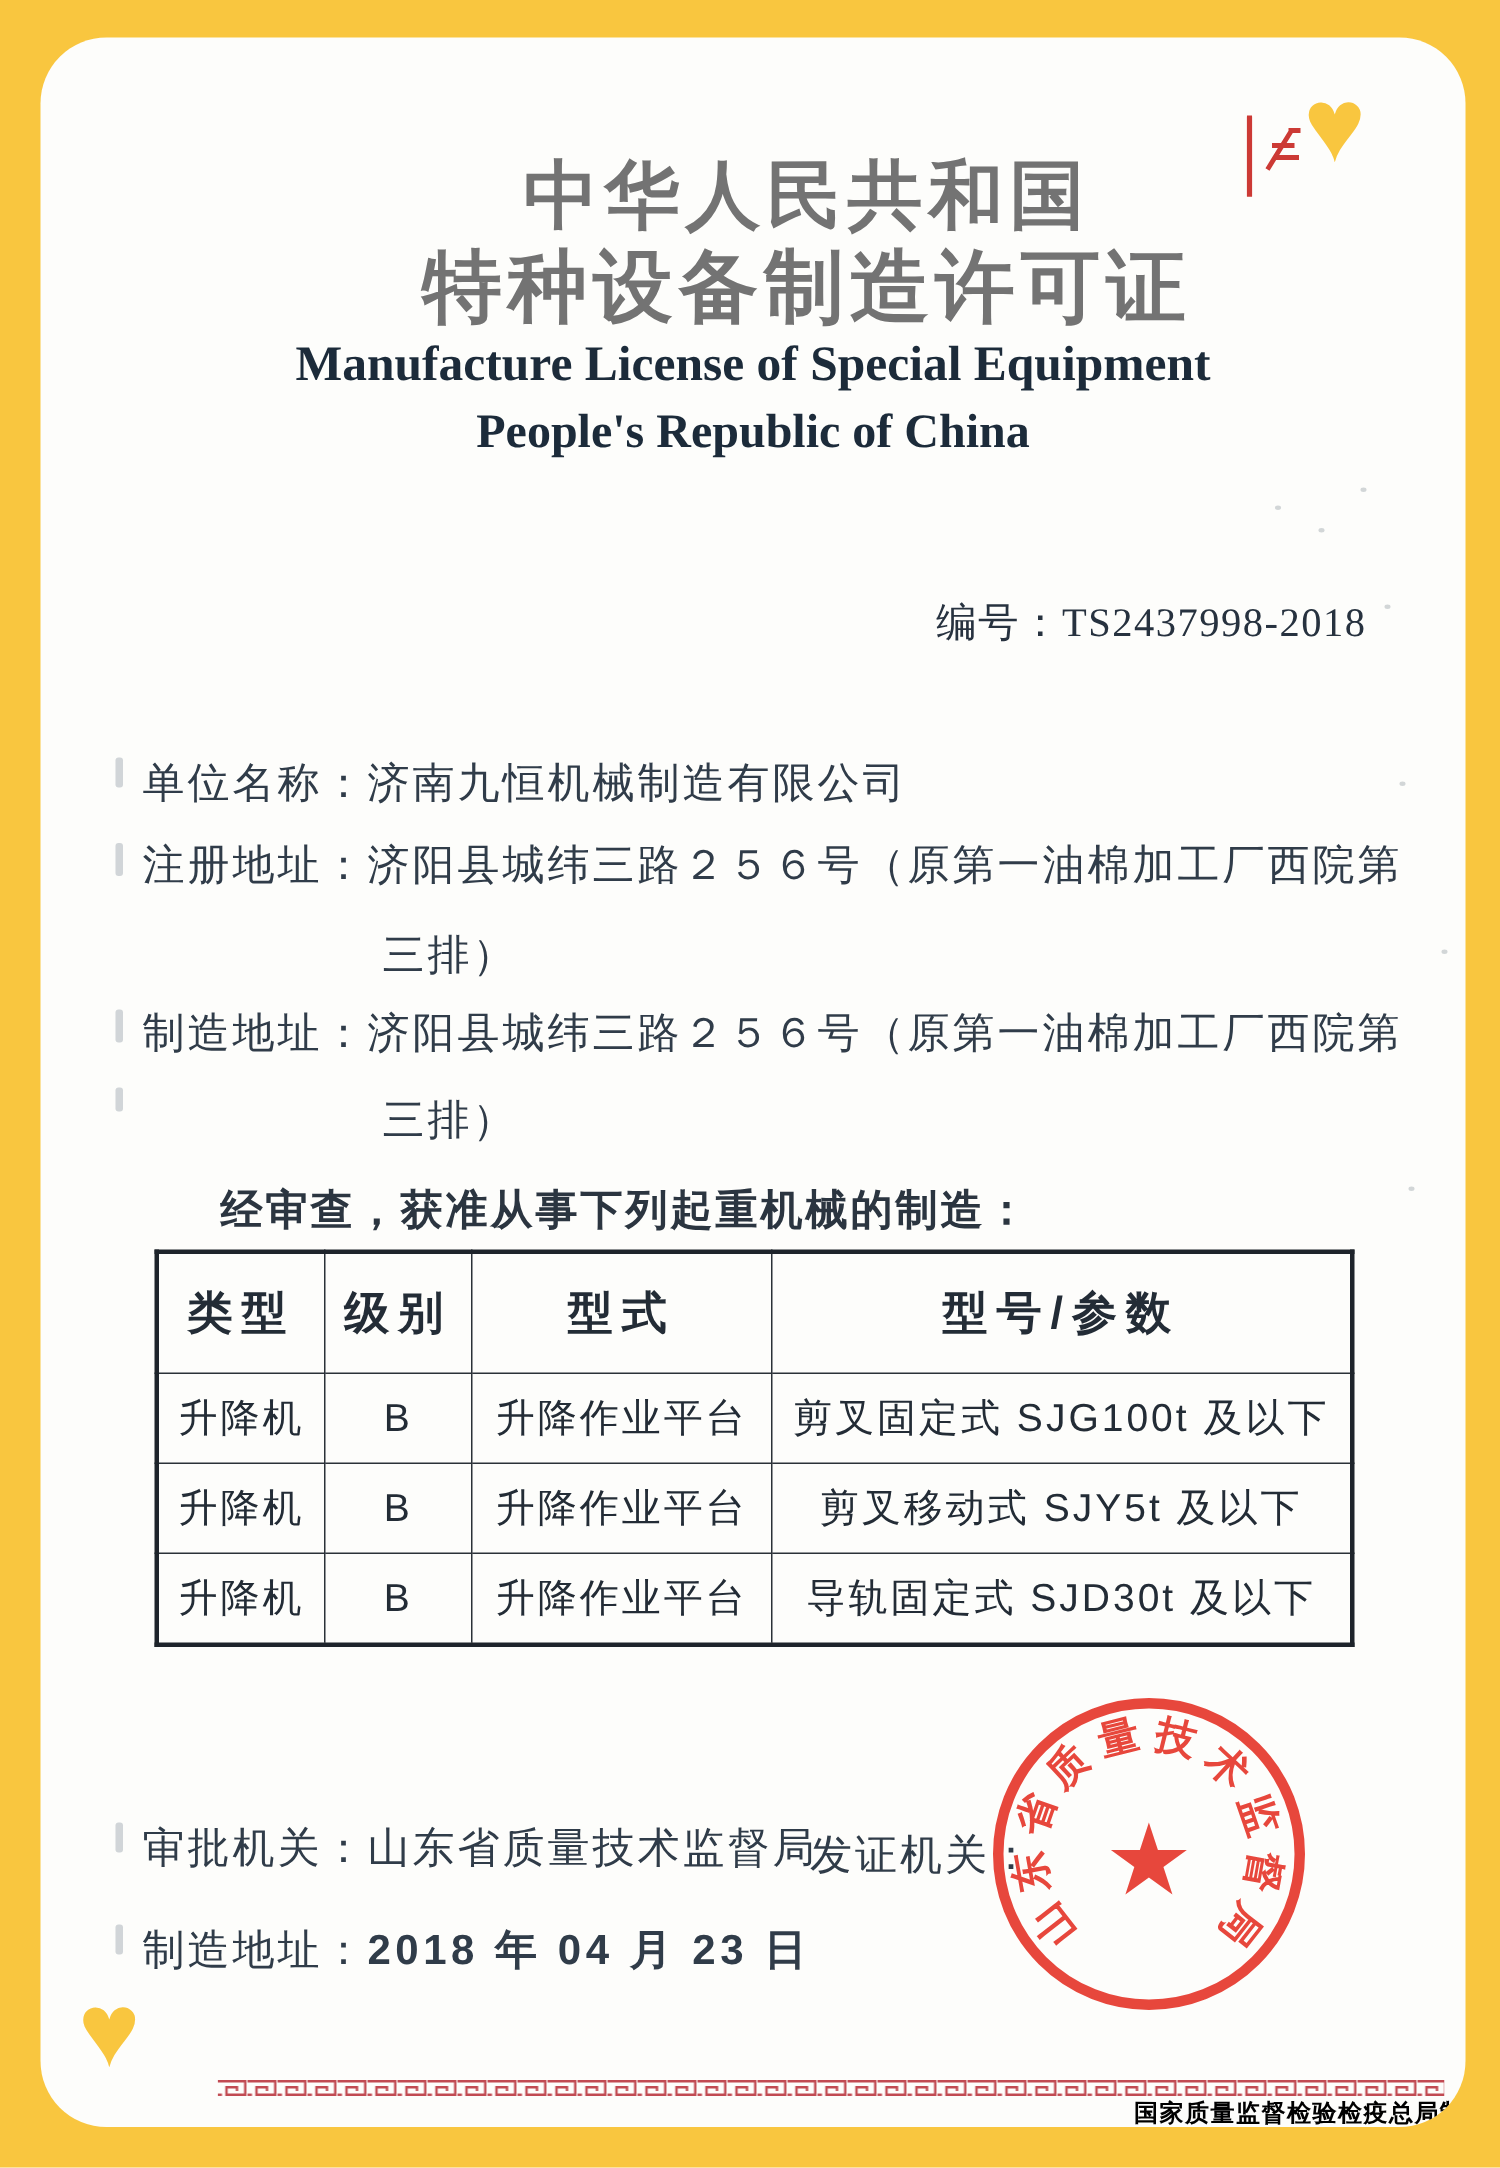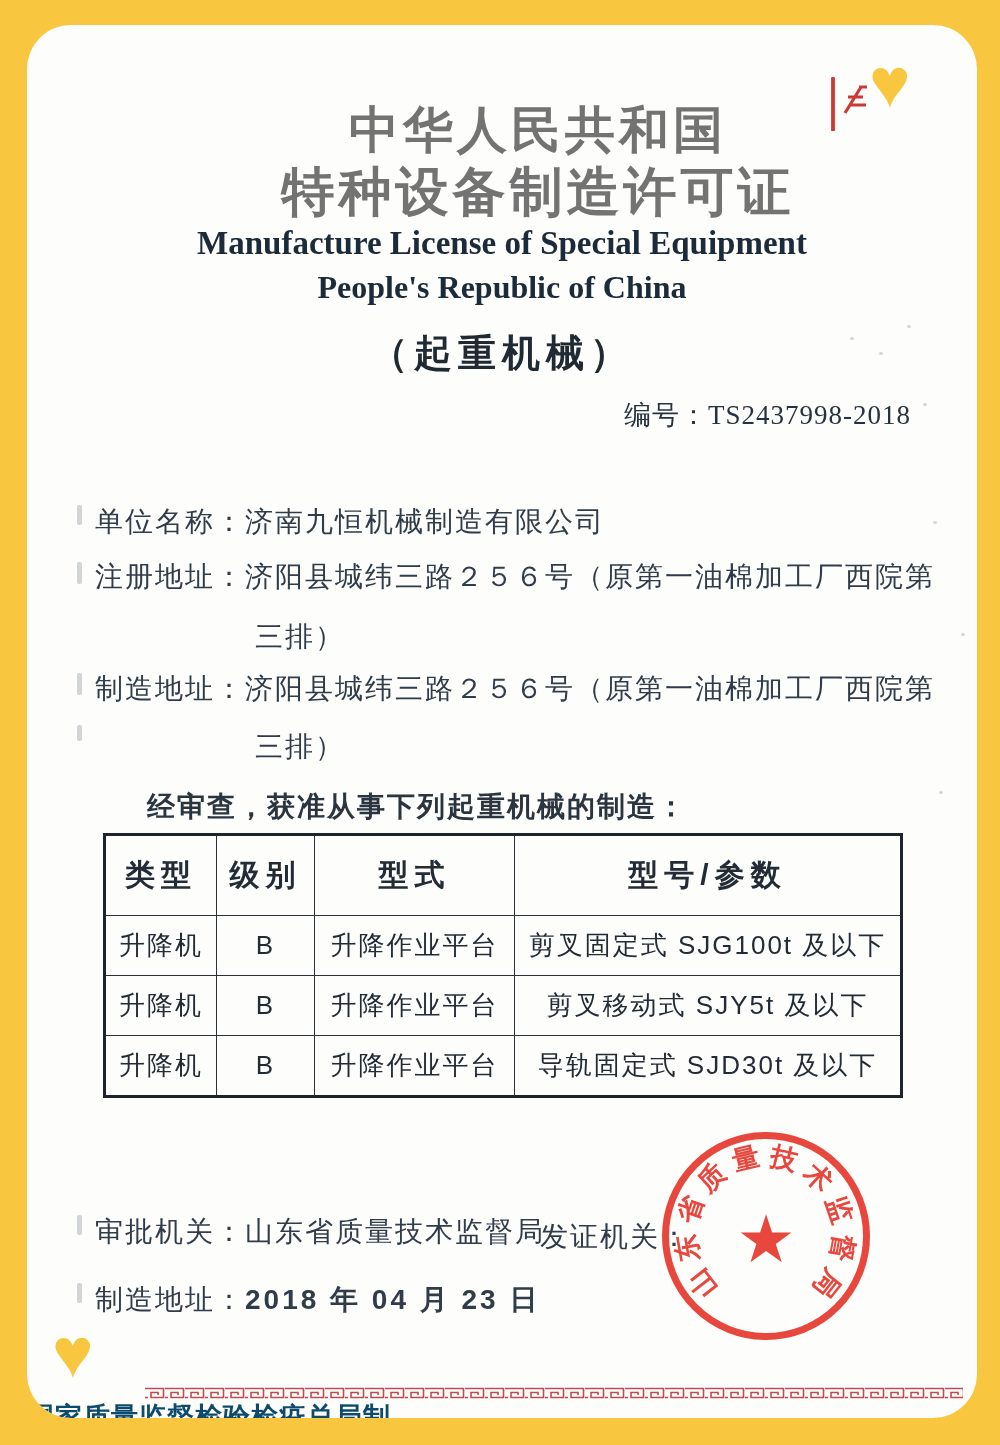"（起重机械）" div.abs { html: <div>（起重机械）</div> -> none }
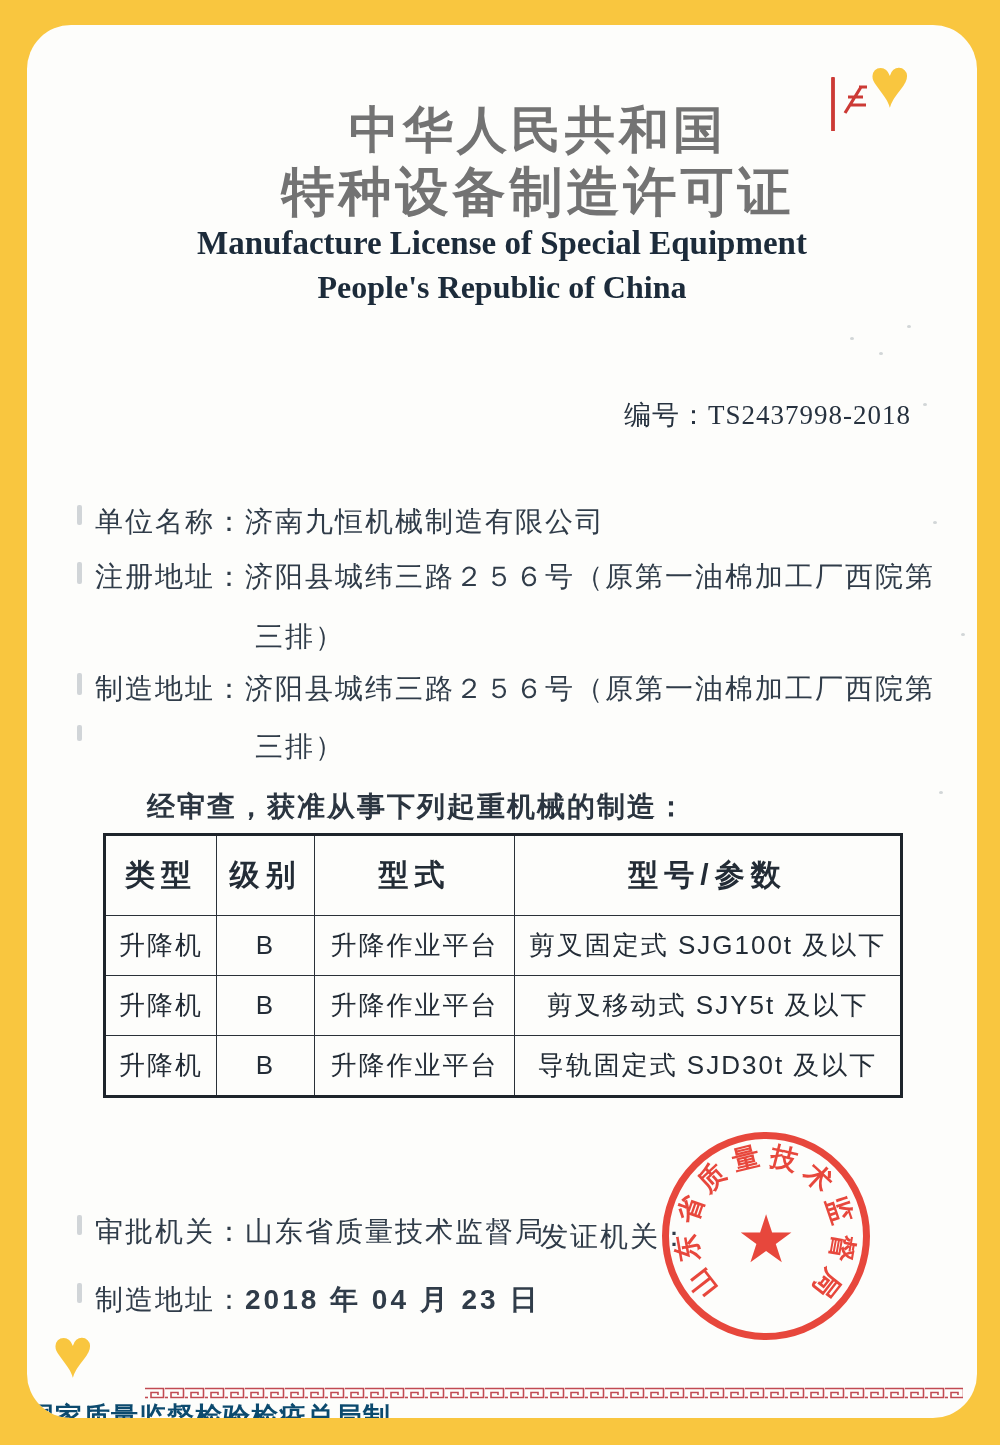"国家质量监督检验检疫总局制" .bottom-text { color: #0c4a6e -> #000000; font-size: 27px -> 16px; text-align: left -> right }
